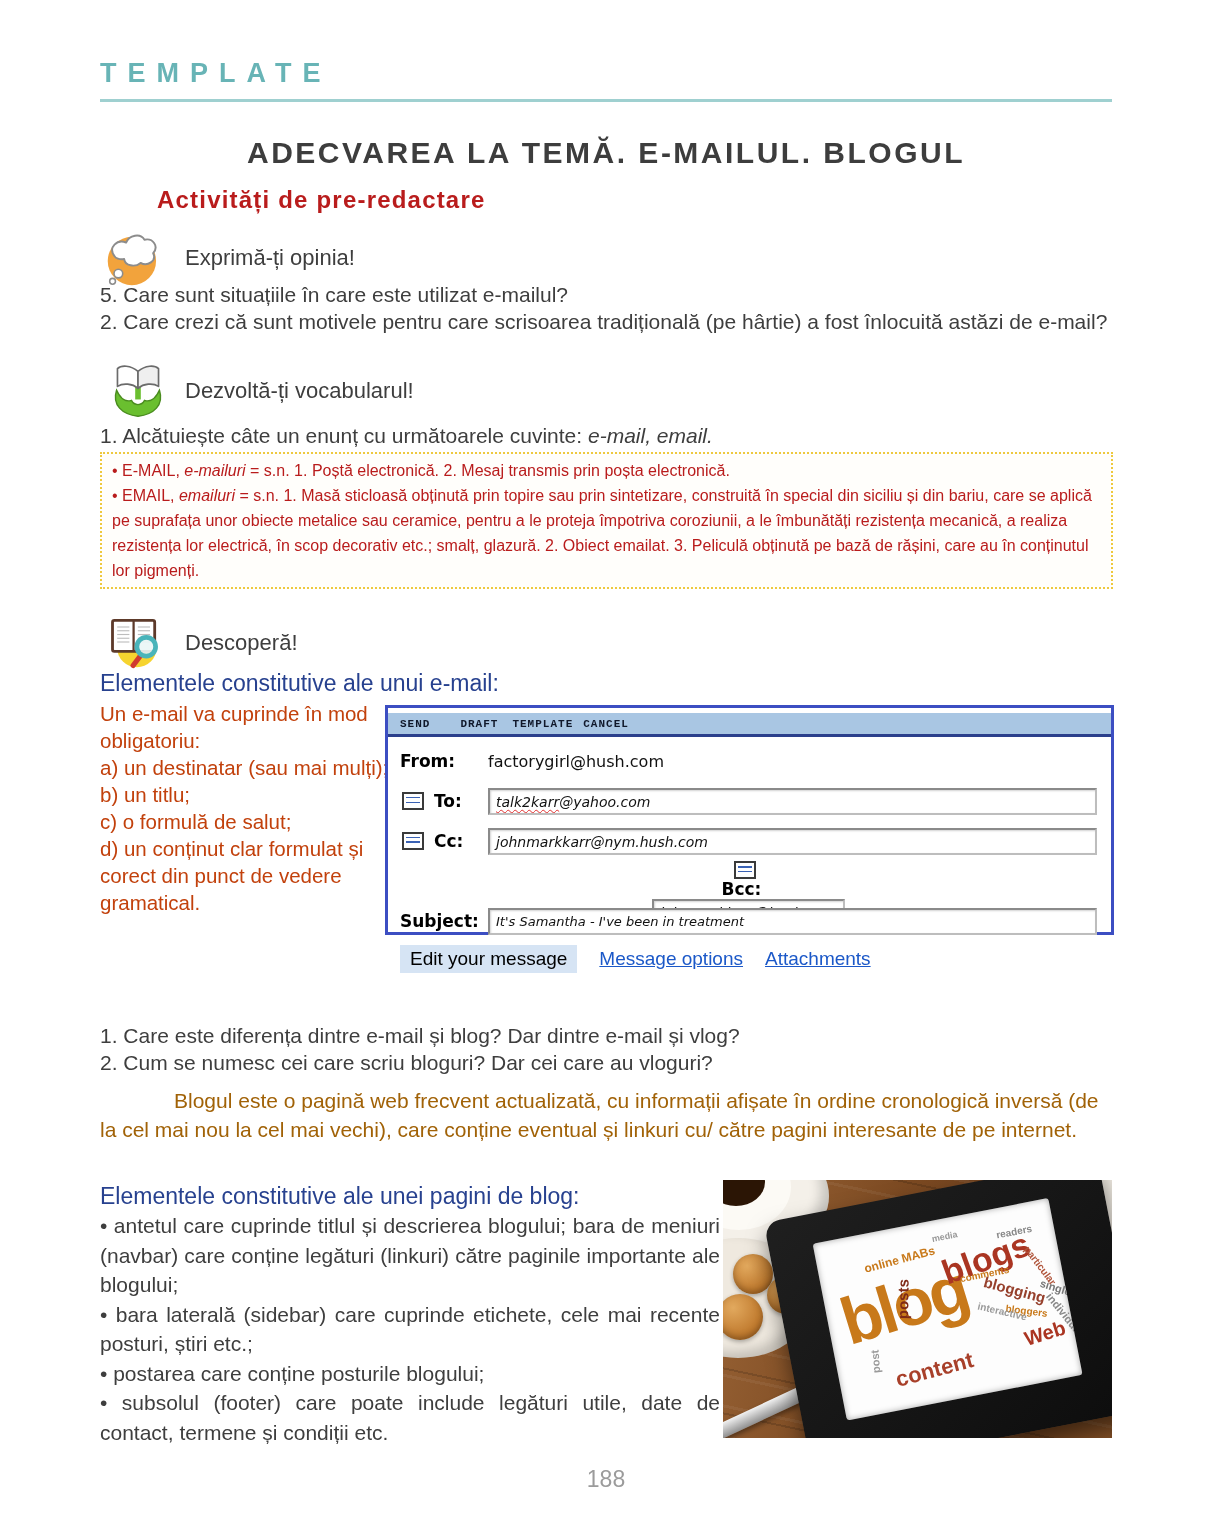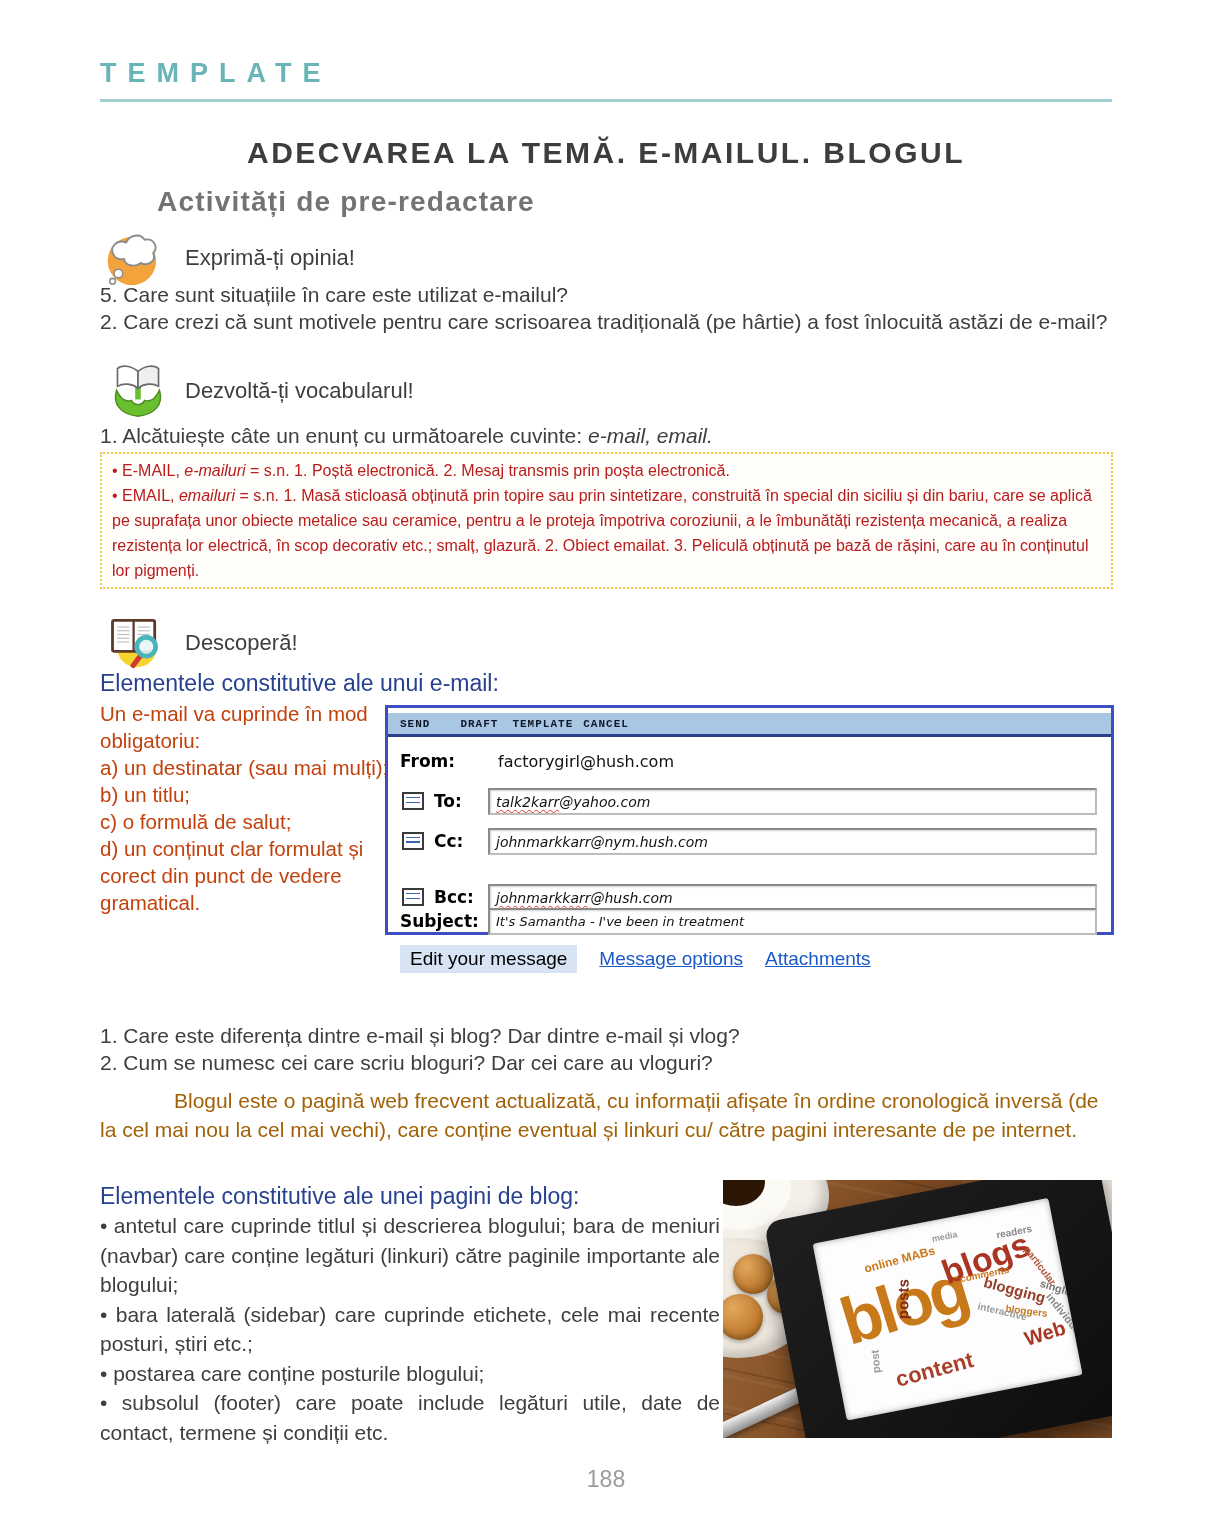"Activități de pre-redactare" .subtitle { color: #737373 -> #b91c1c; font-size: 28px -> 24px }
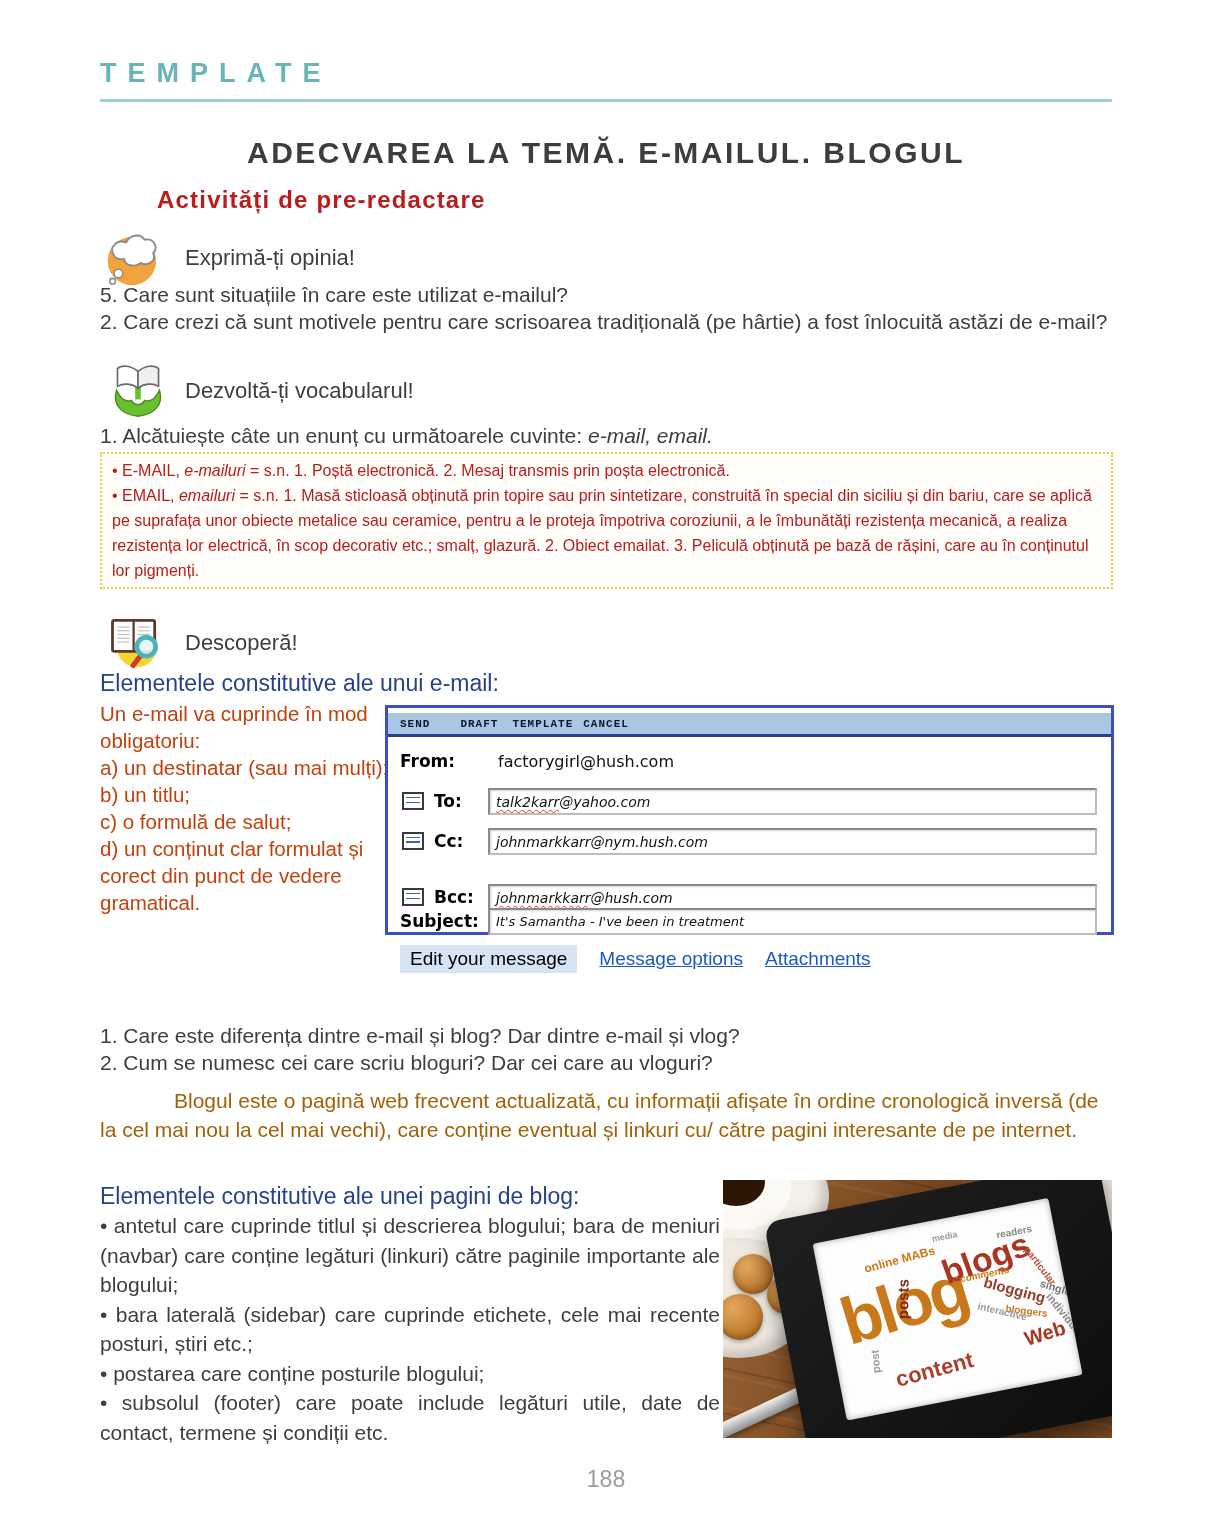"factorygirl@hush.com" .from-value { margin-left: 10px -> none }
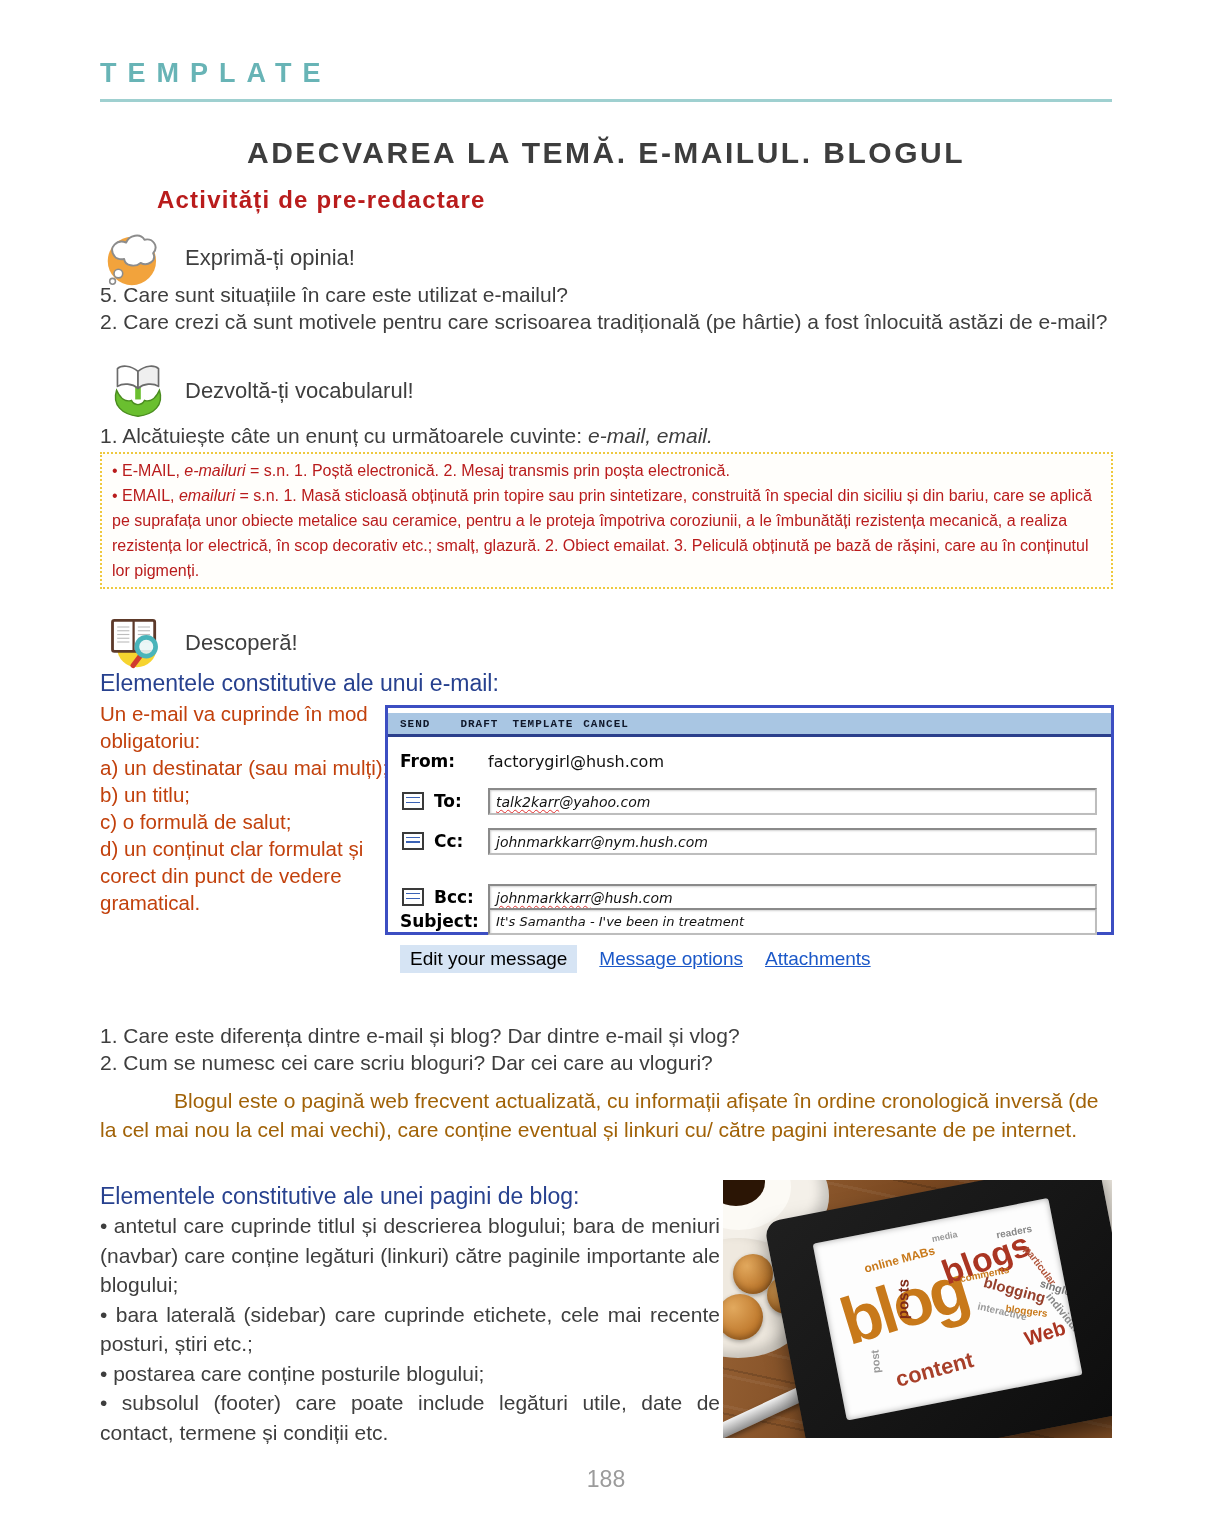"Bcc:" .r-bcc { flex-direction: none -> column; top: 174px -> 153px }
